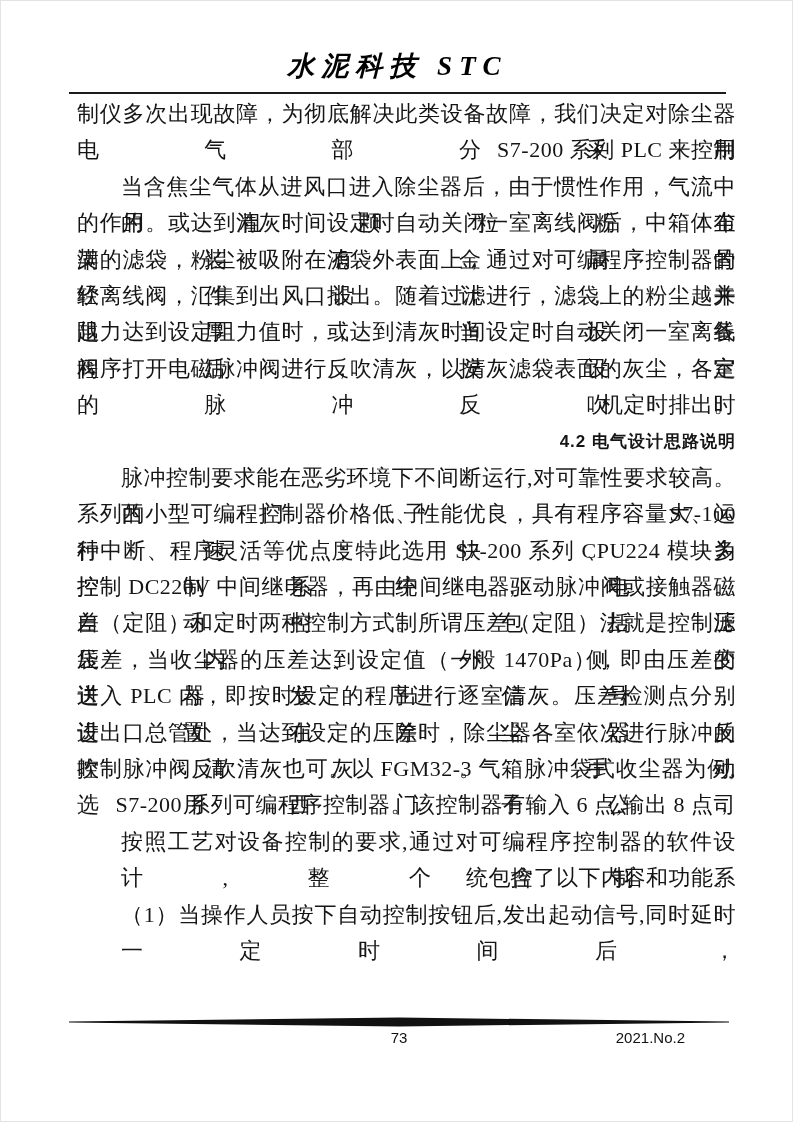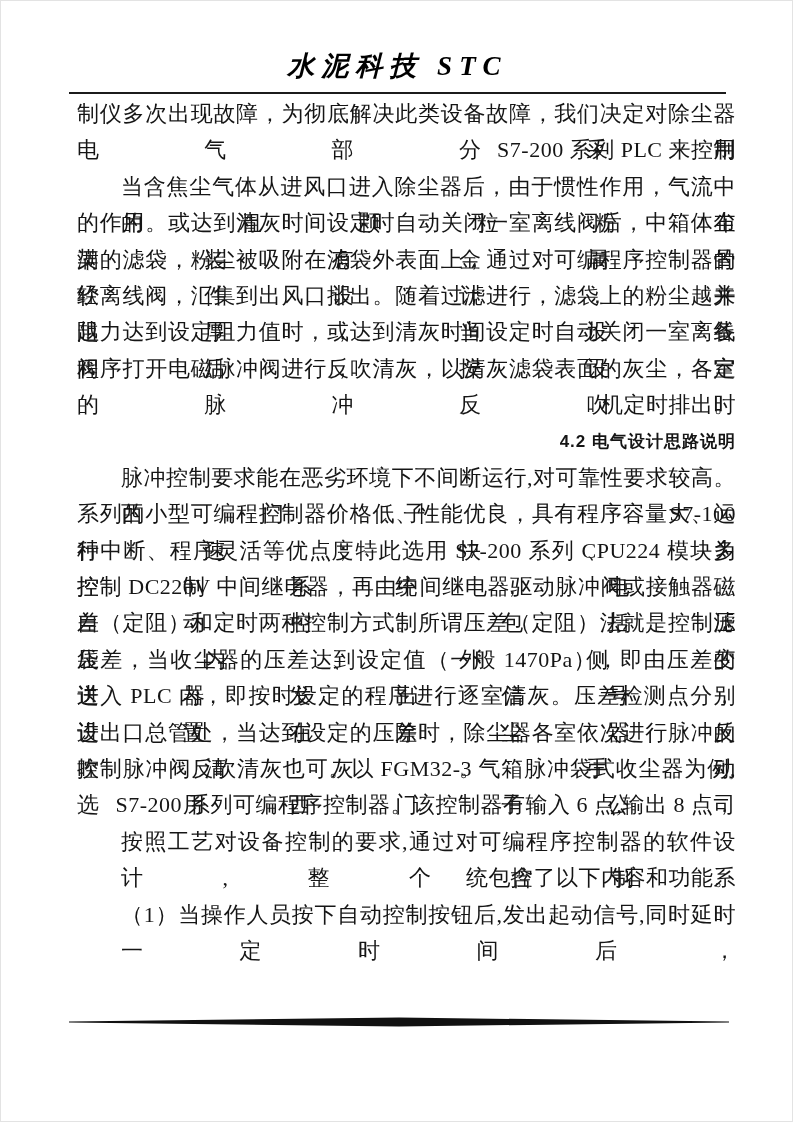"73" div.footer-meta { html: none -> <div> <span>73</span> <span>2021.No.2</span> </div> }
